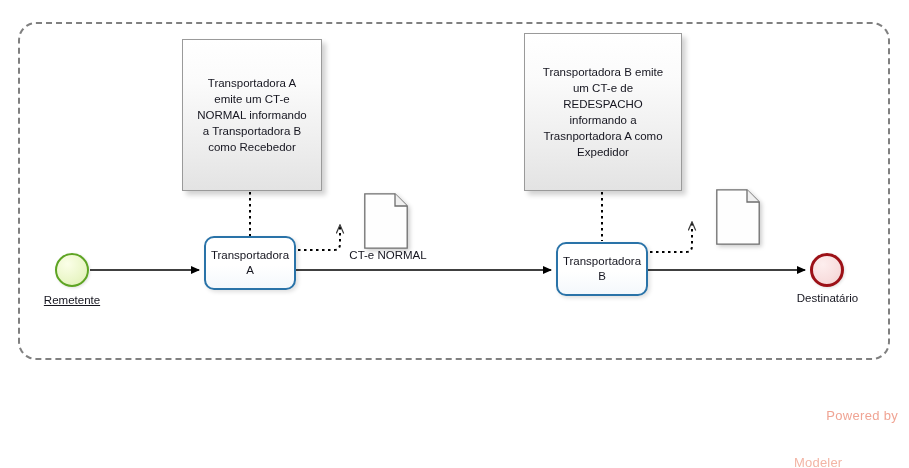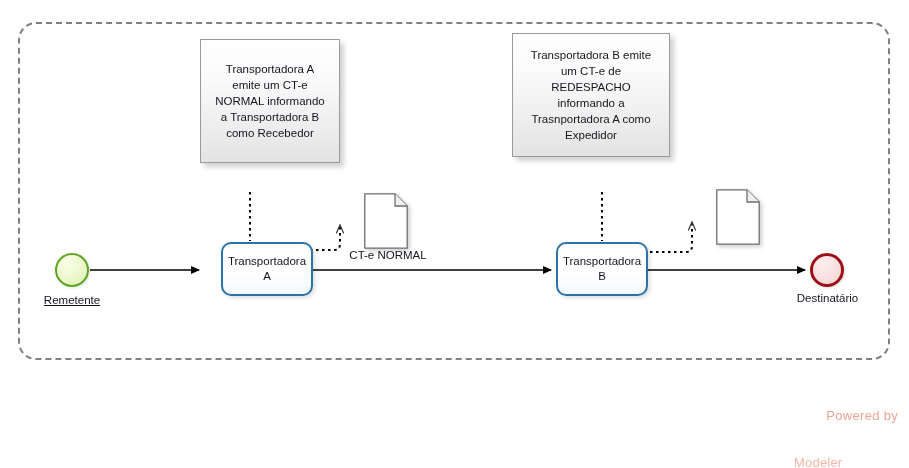"Transportadora B emite um CT-e" #annotation-b { height: 124px -> 158px; left: 512px -> 524px }
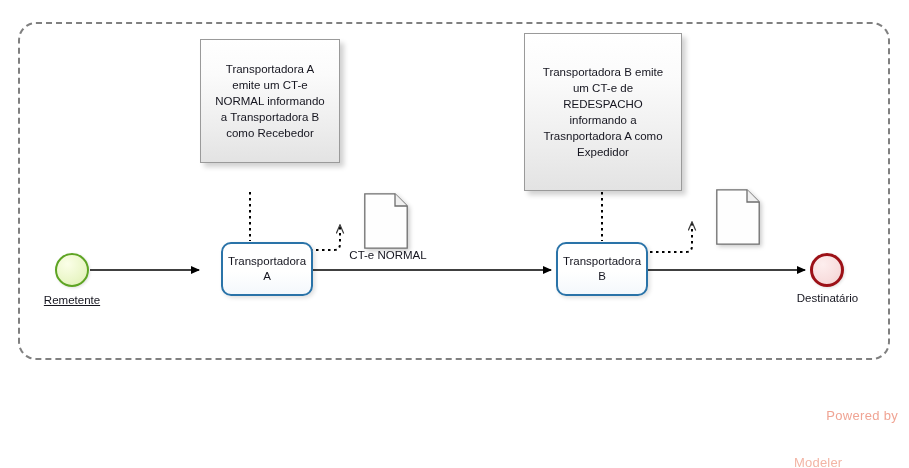"Transportadora A emite um CT-e" #annotation-a { height: 124px -> 152px; left: 200px -> 182px }
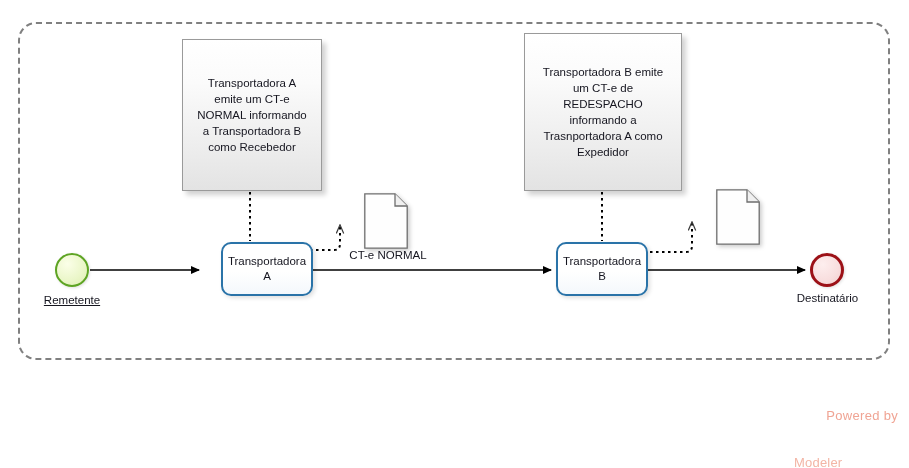"Transportadora A" #task-a { margin-left: 17px -> none; top: 242px -> 236px }
